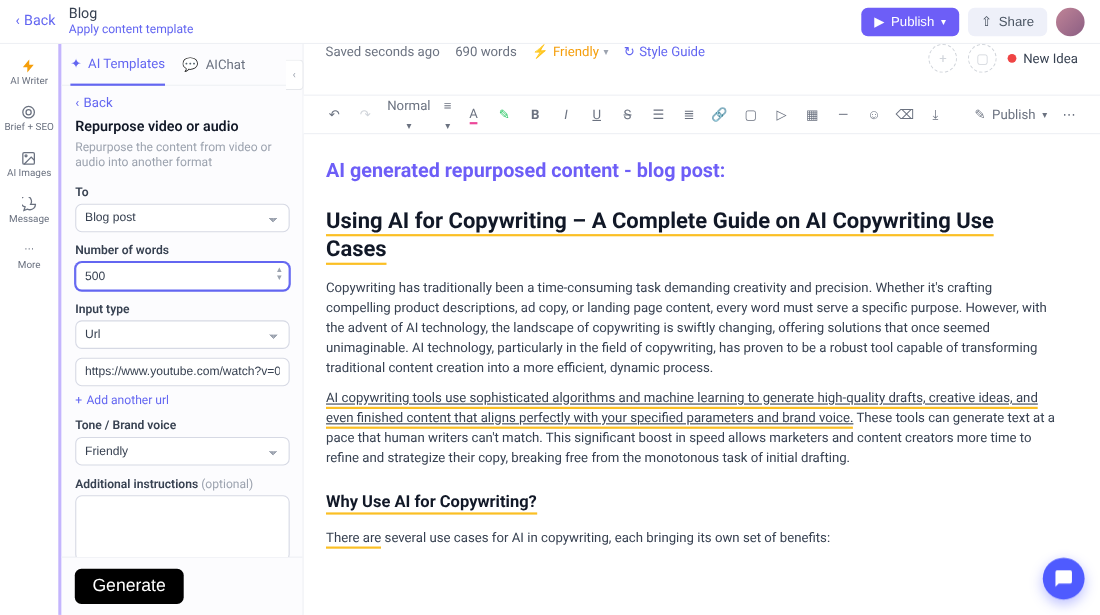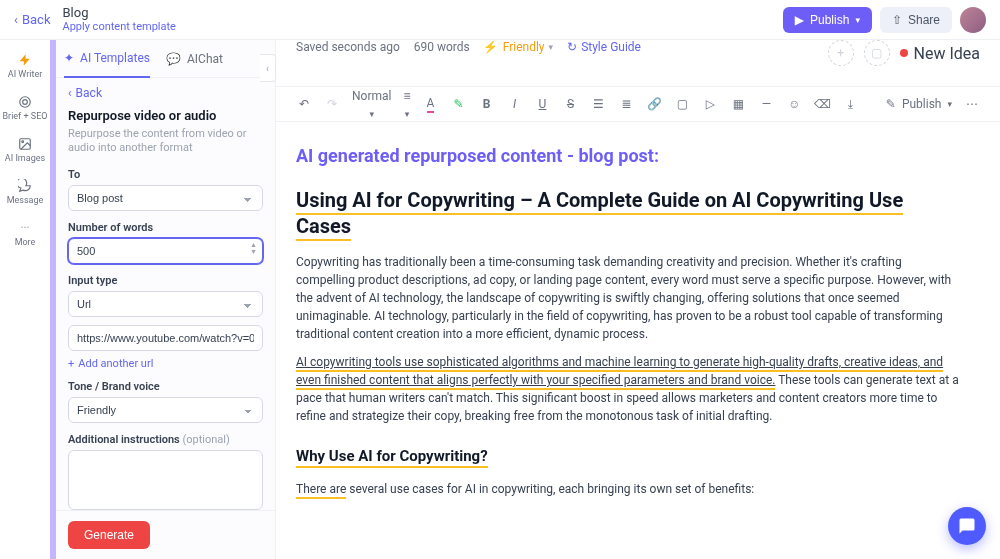"New Idea" .new-idea { font-size: 16px -> 12px }
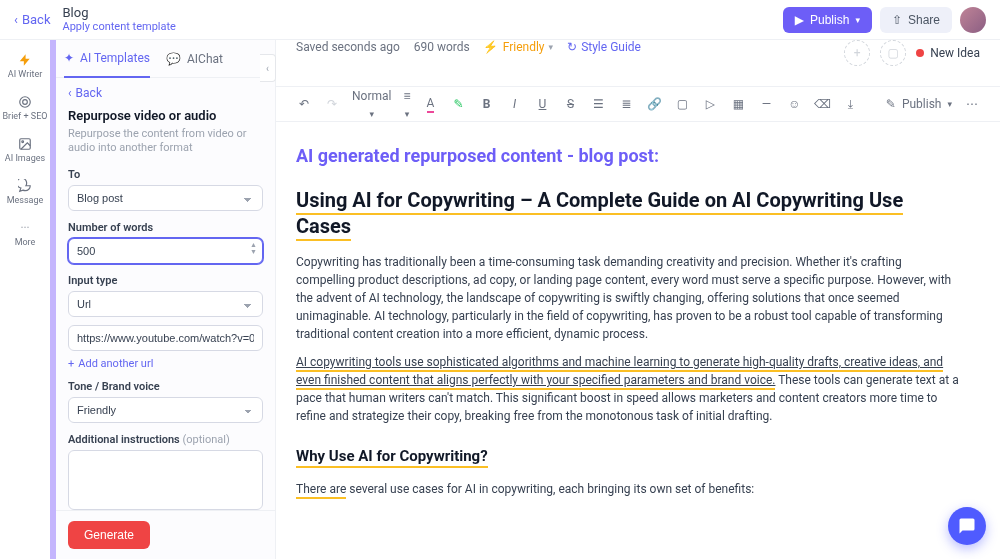"AI Writer" .leftnav { border-right: 6px solid #c4b5fd -> 3px solid #c4b5fd }
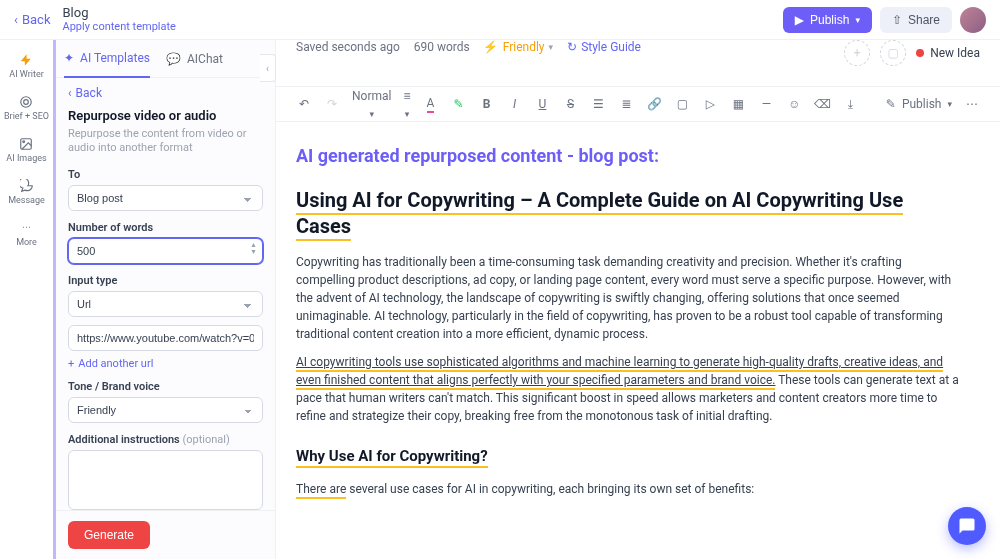"Generate" .btn-generate { background: #ef4444 -> #000000; font-size: 12px -> 16px }
